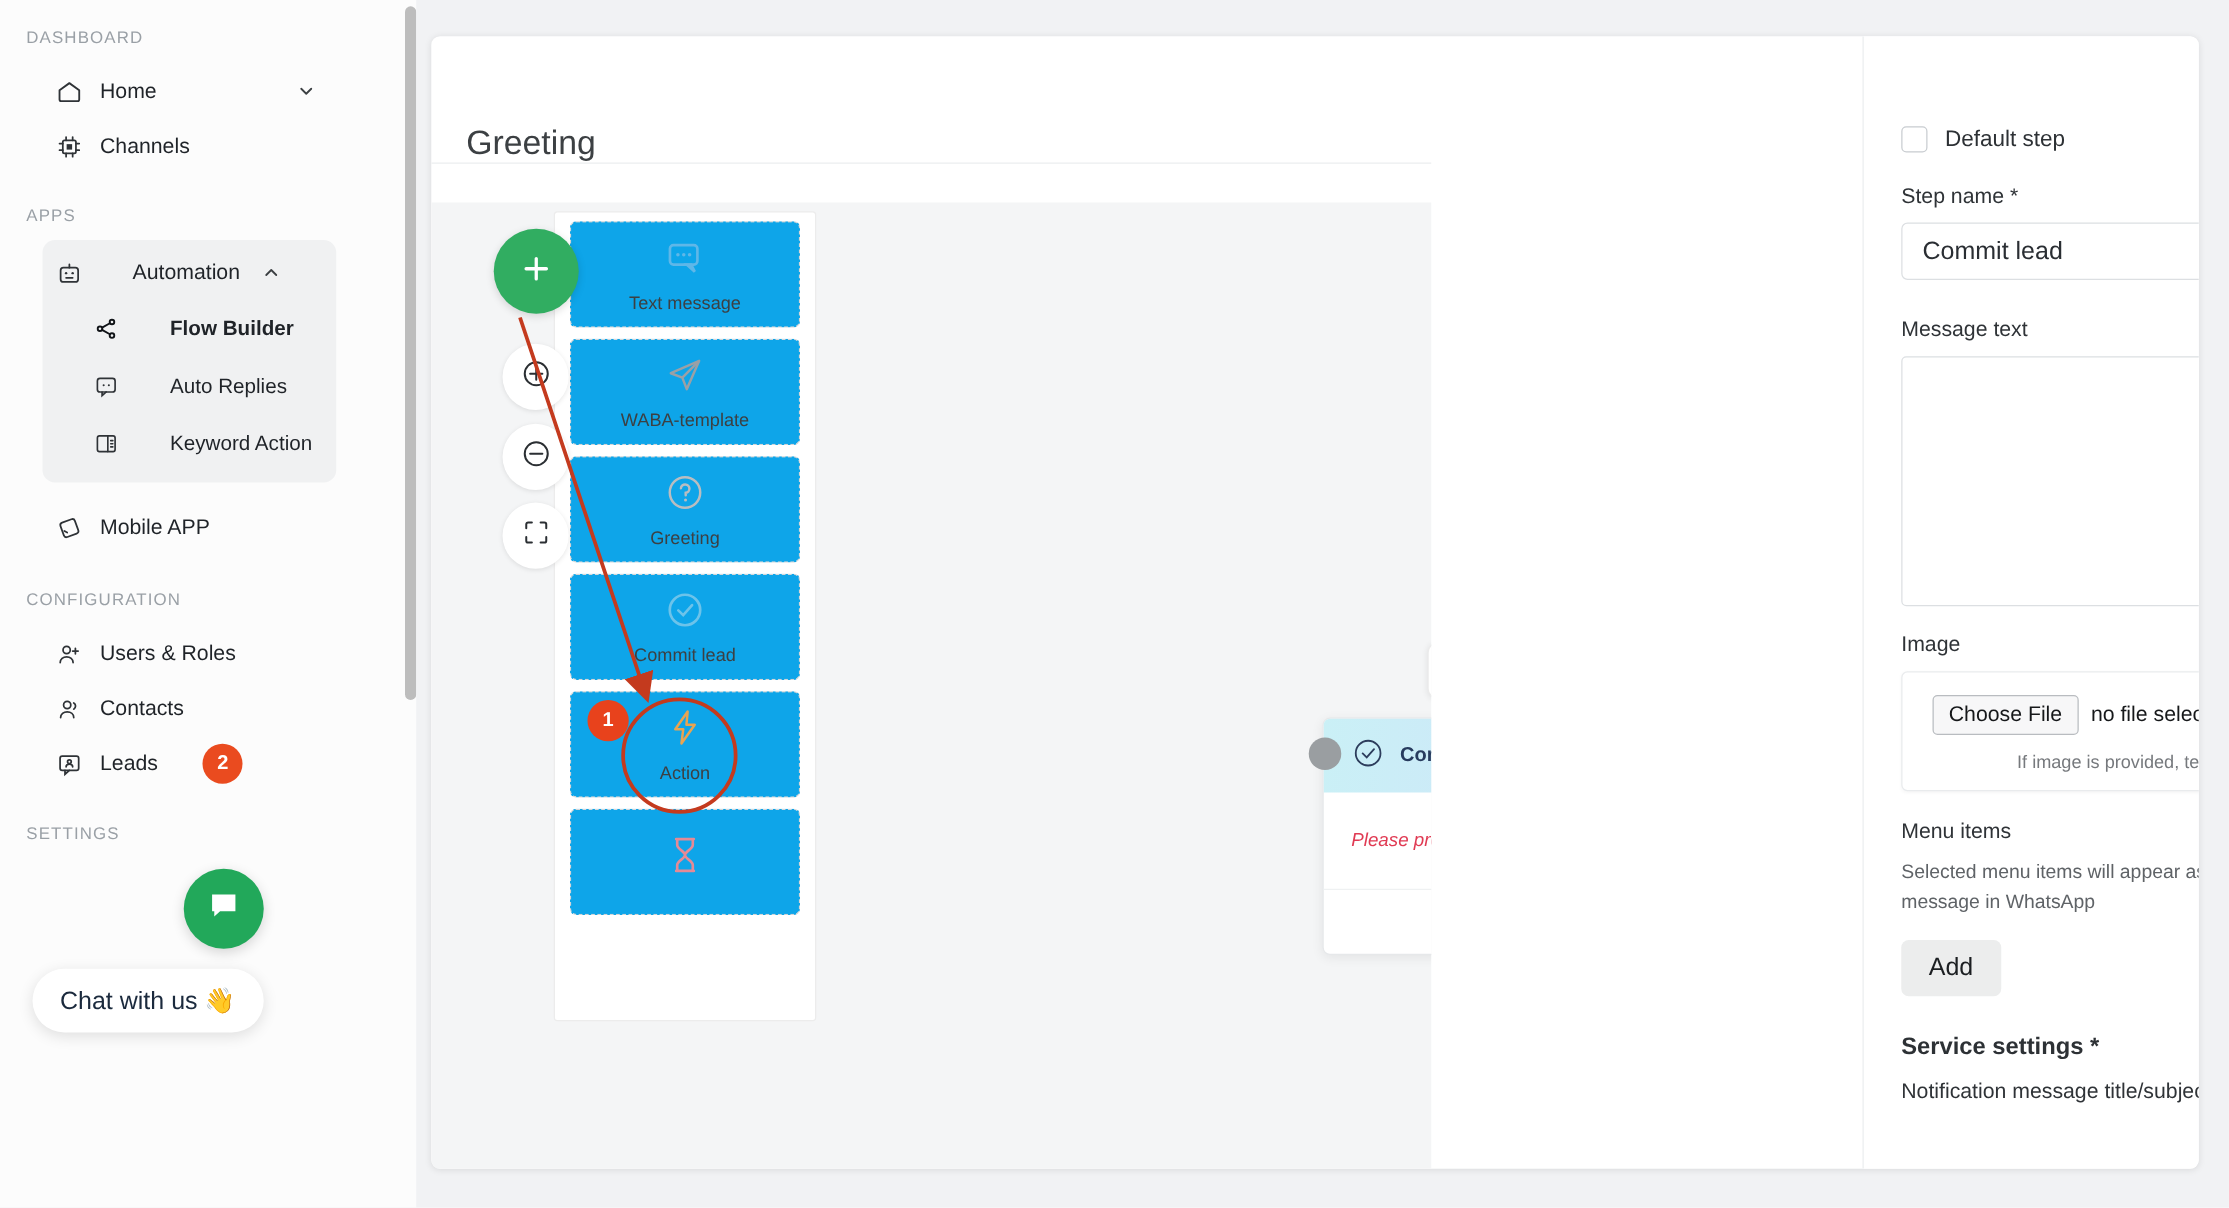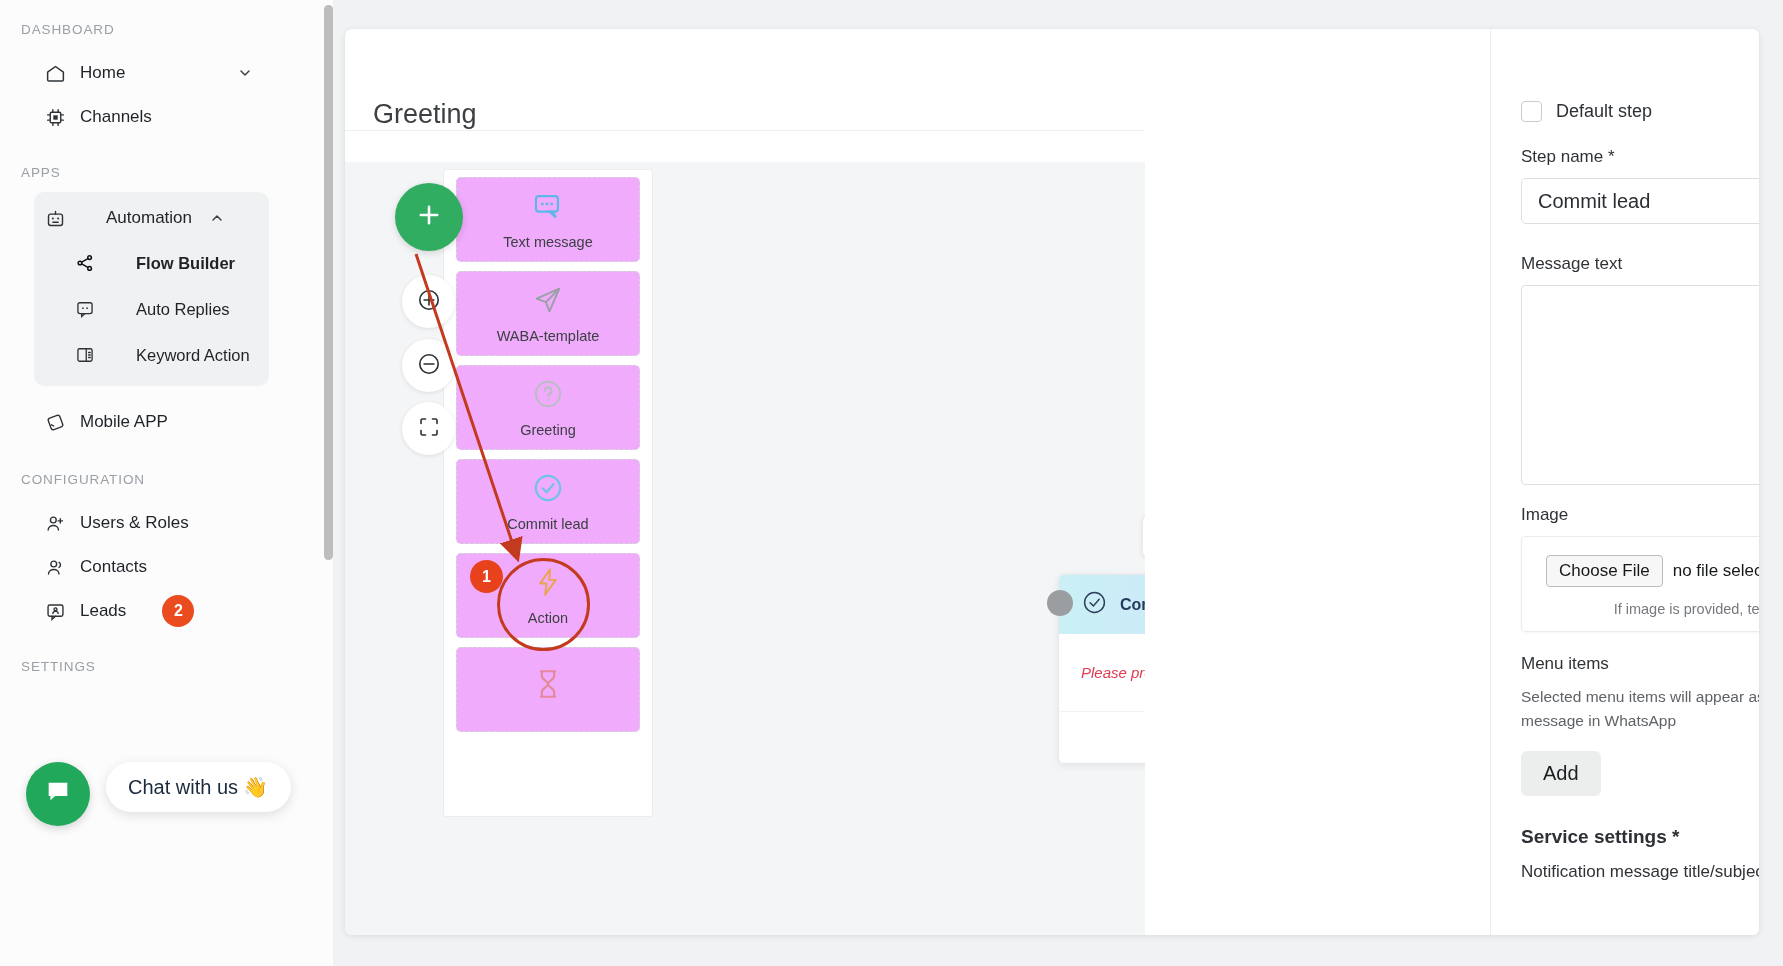"Text message" .palette-item { background: #f0abfc -> #0ea5e9 }
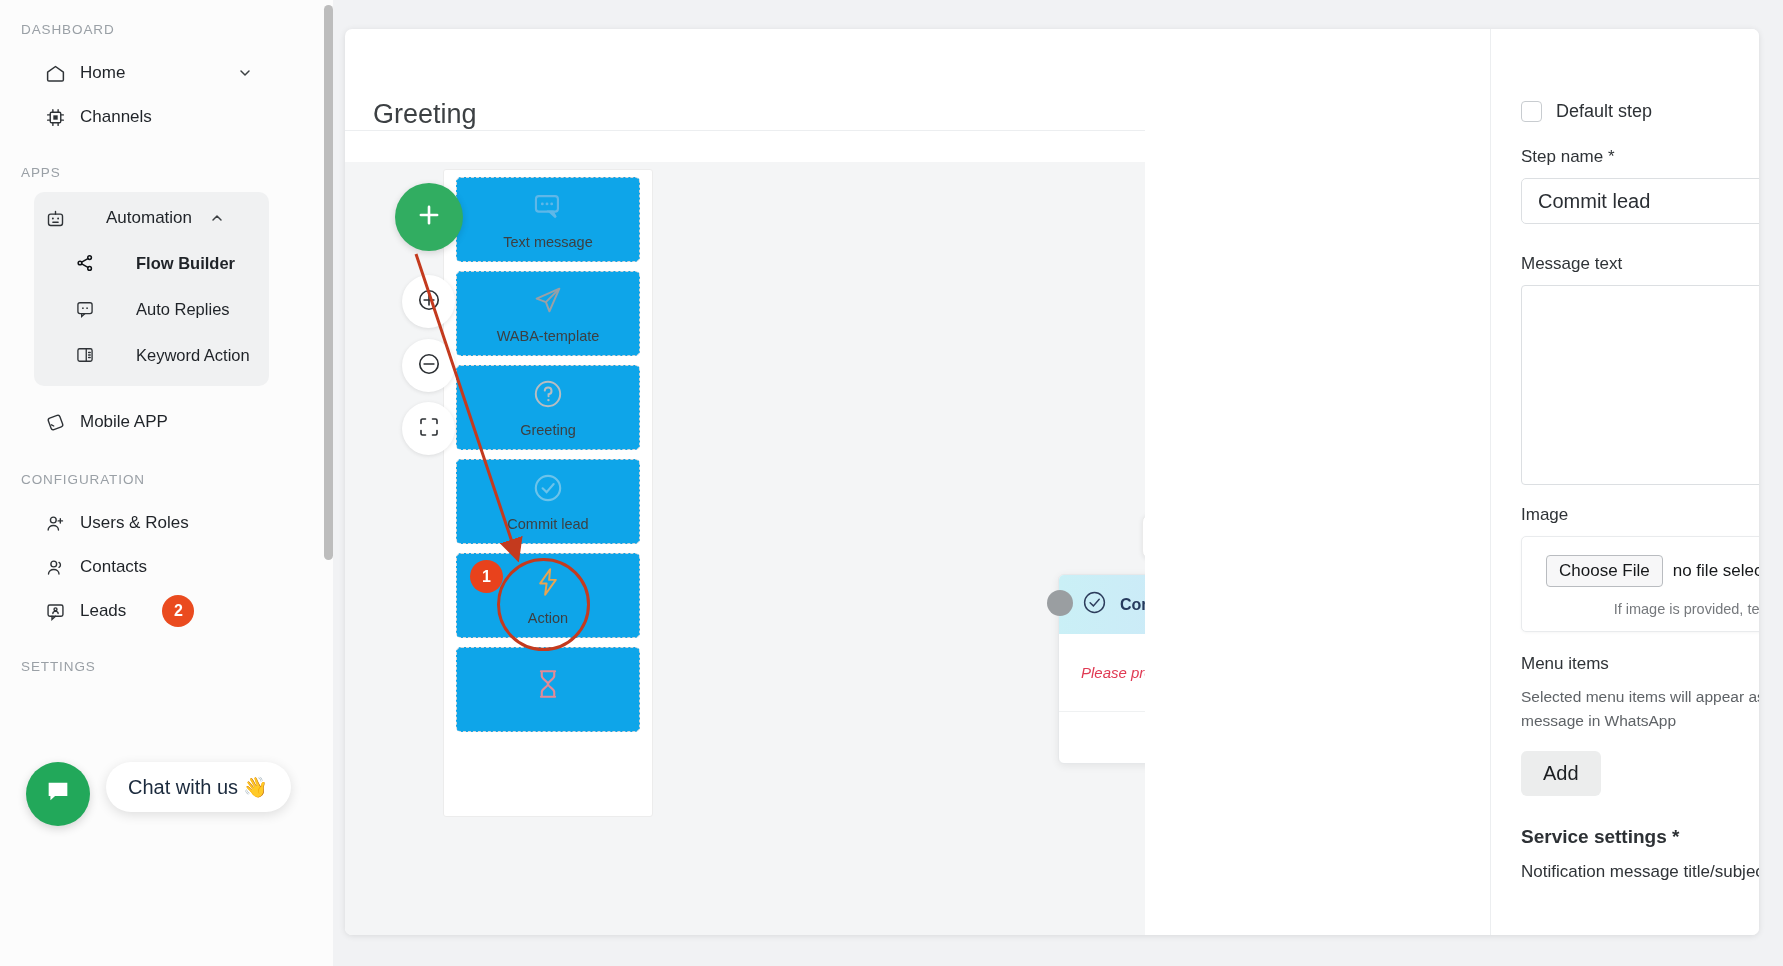"Chat with us 👋" #chat-widget { align-items: flex-start -> flex-end; flex-direction: none -> column }
